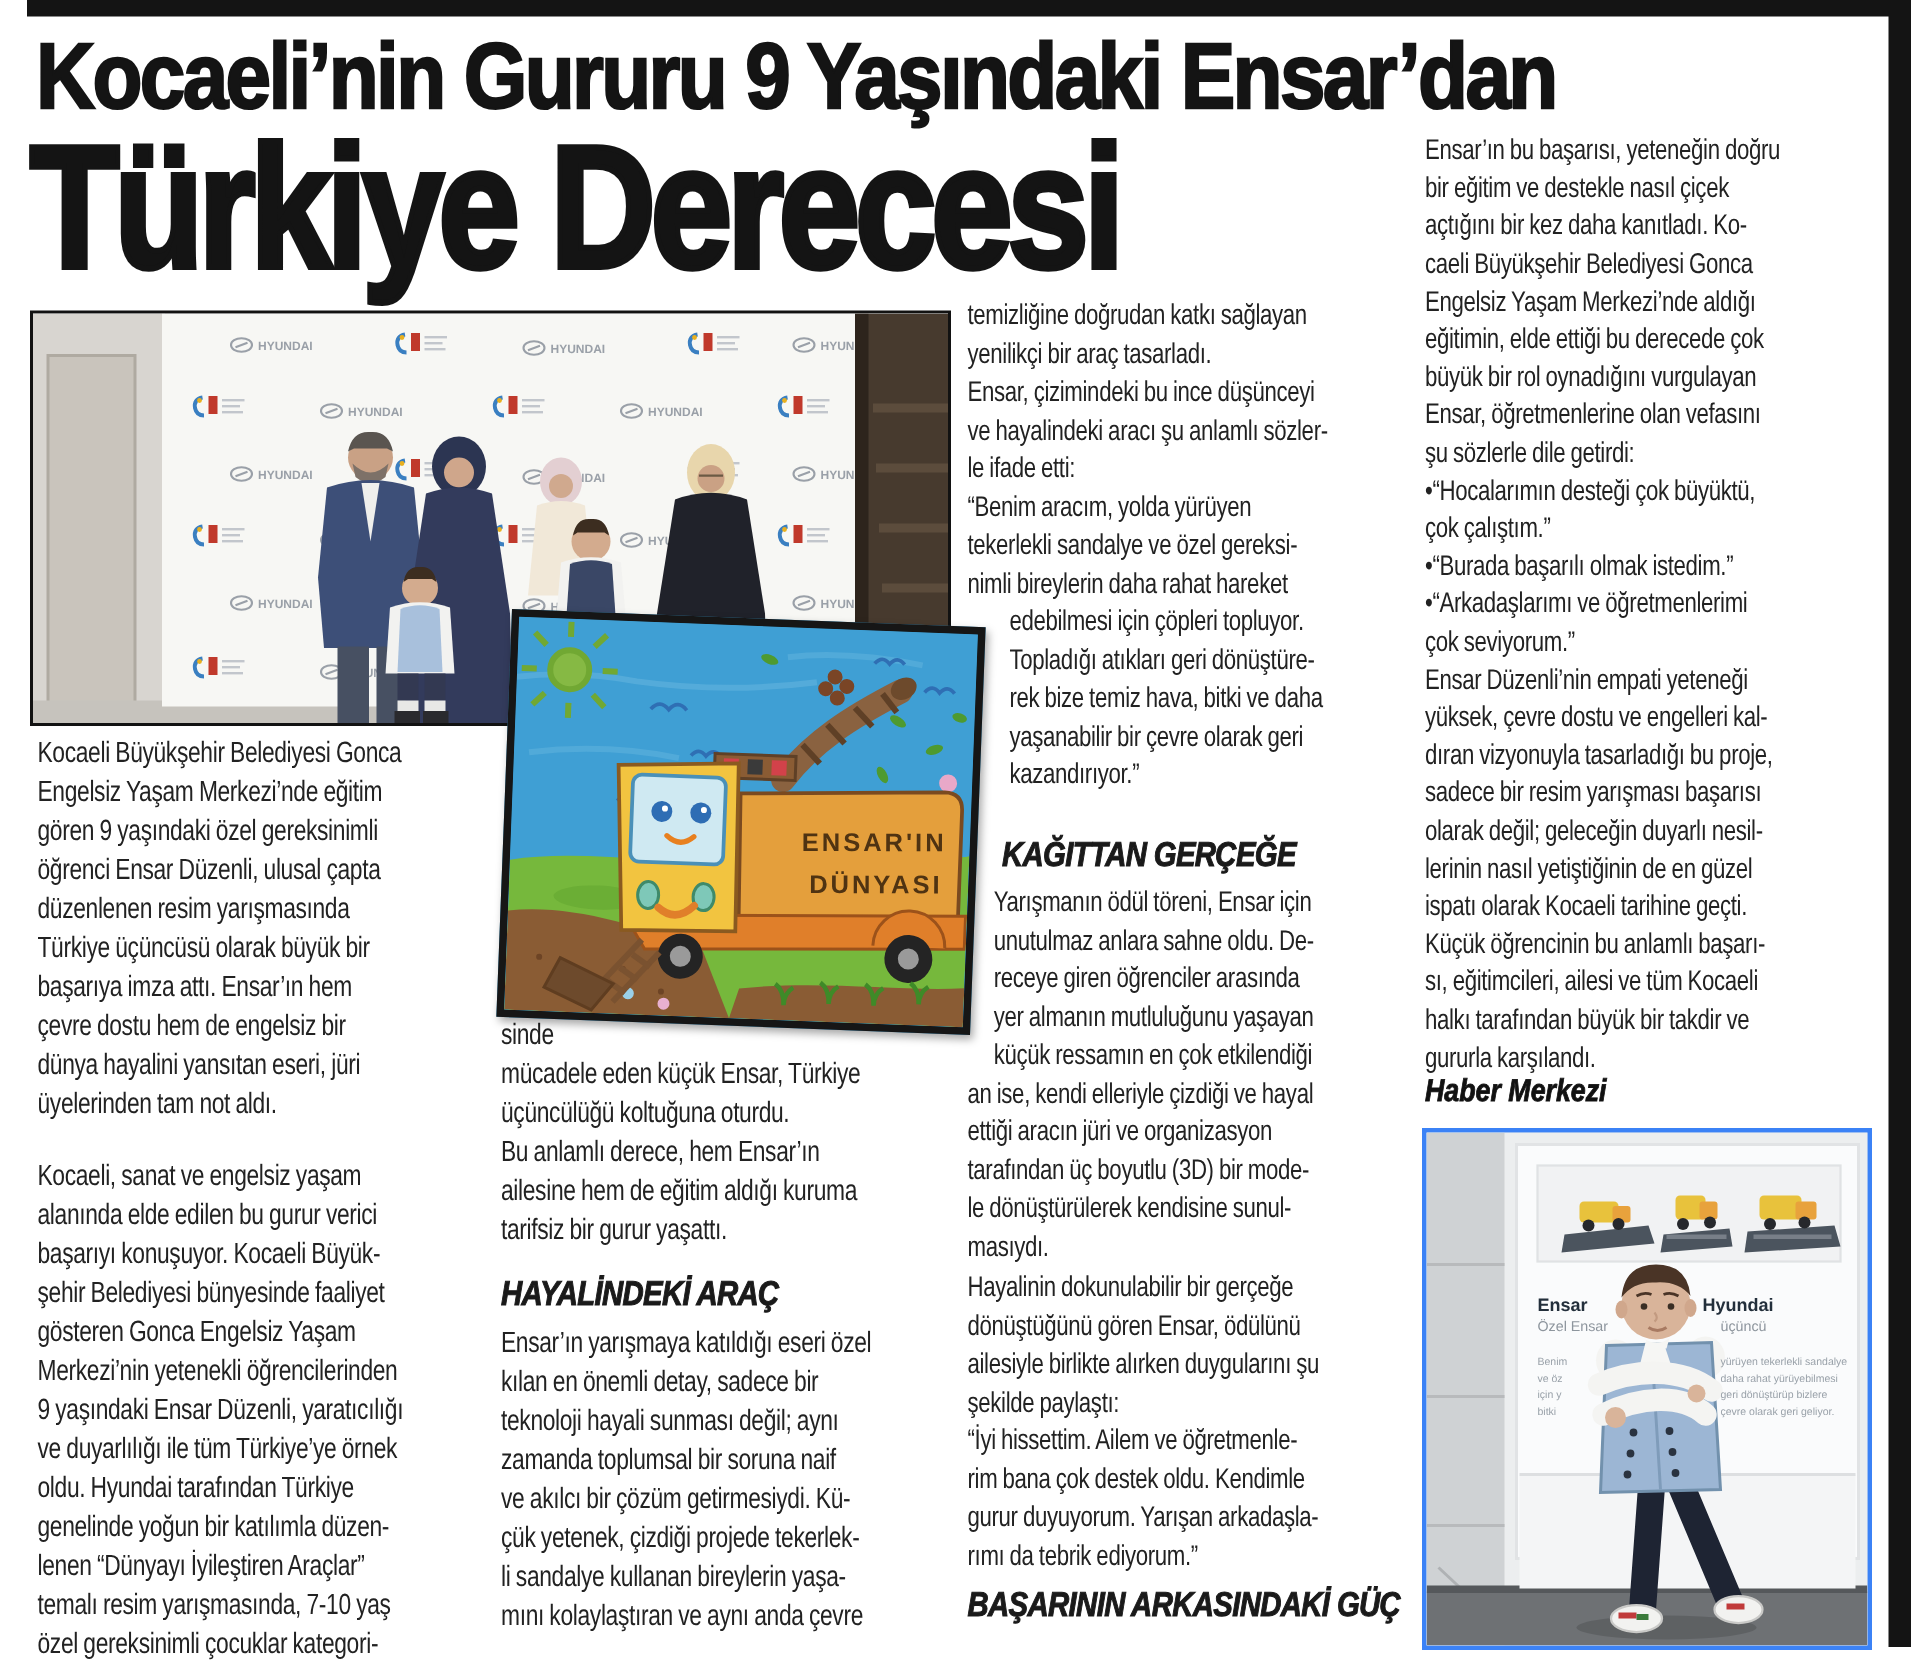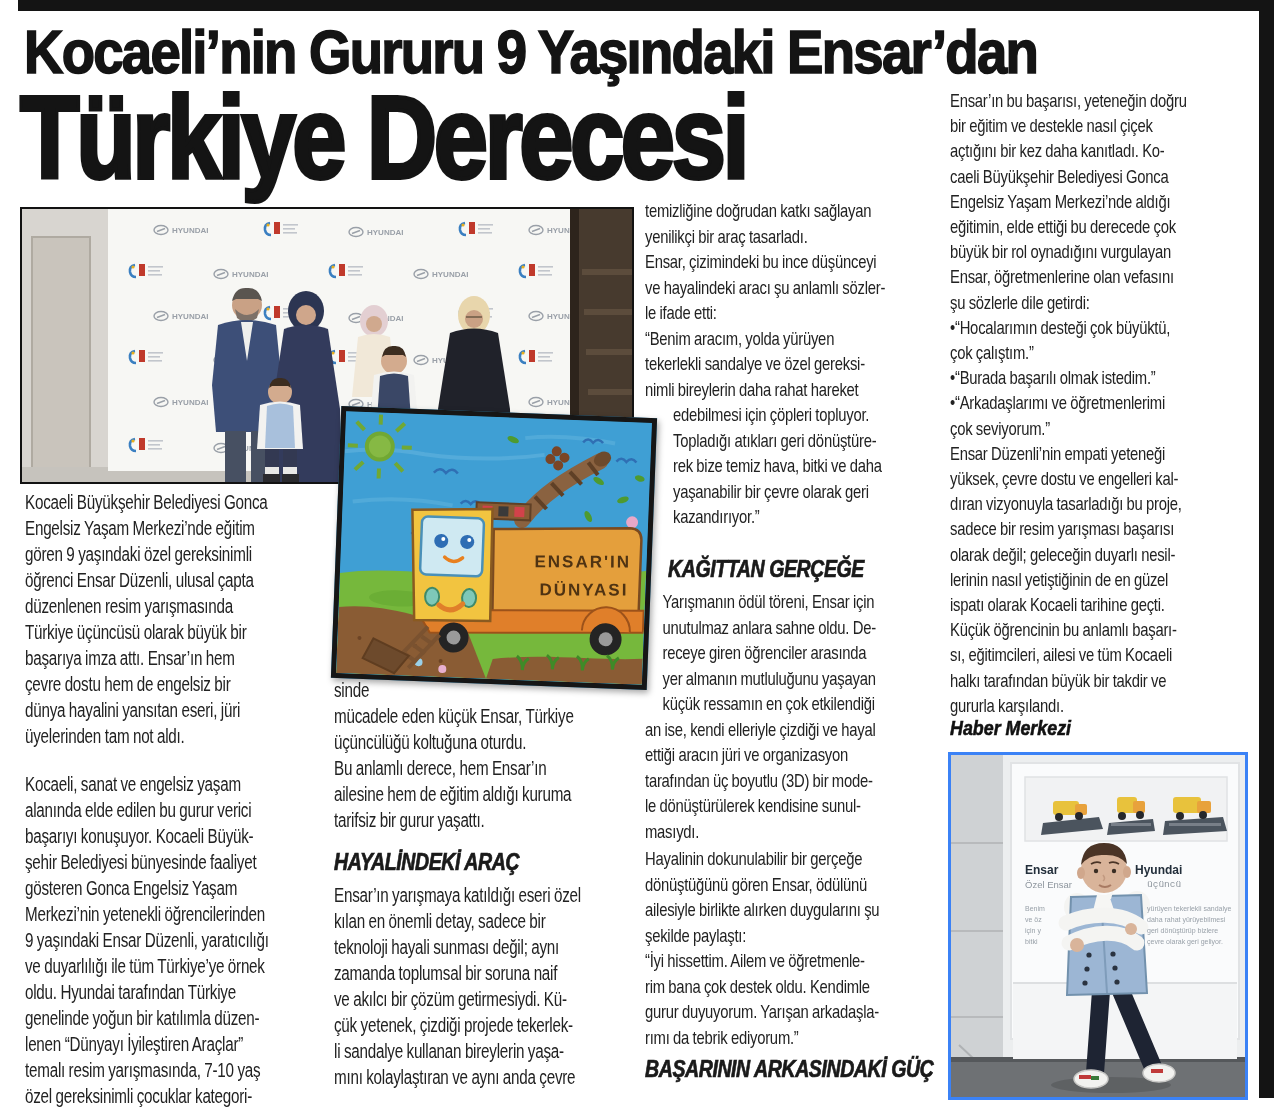"üçüncü" div.ovl { font-family: Liberation Mono, monospace -> none }
